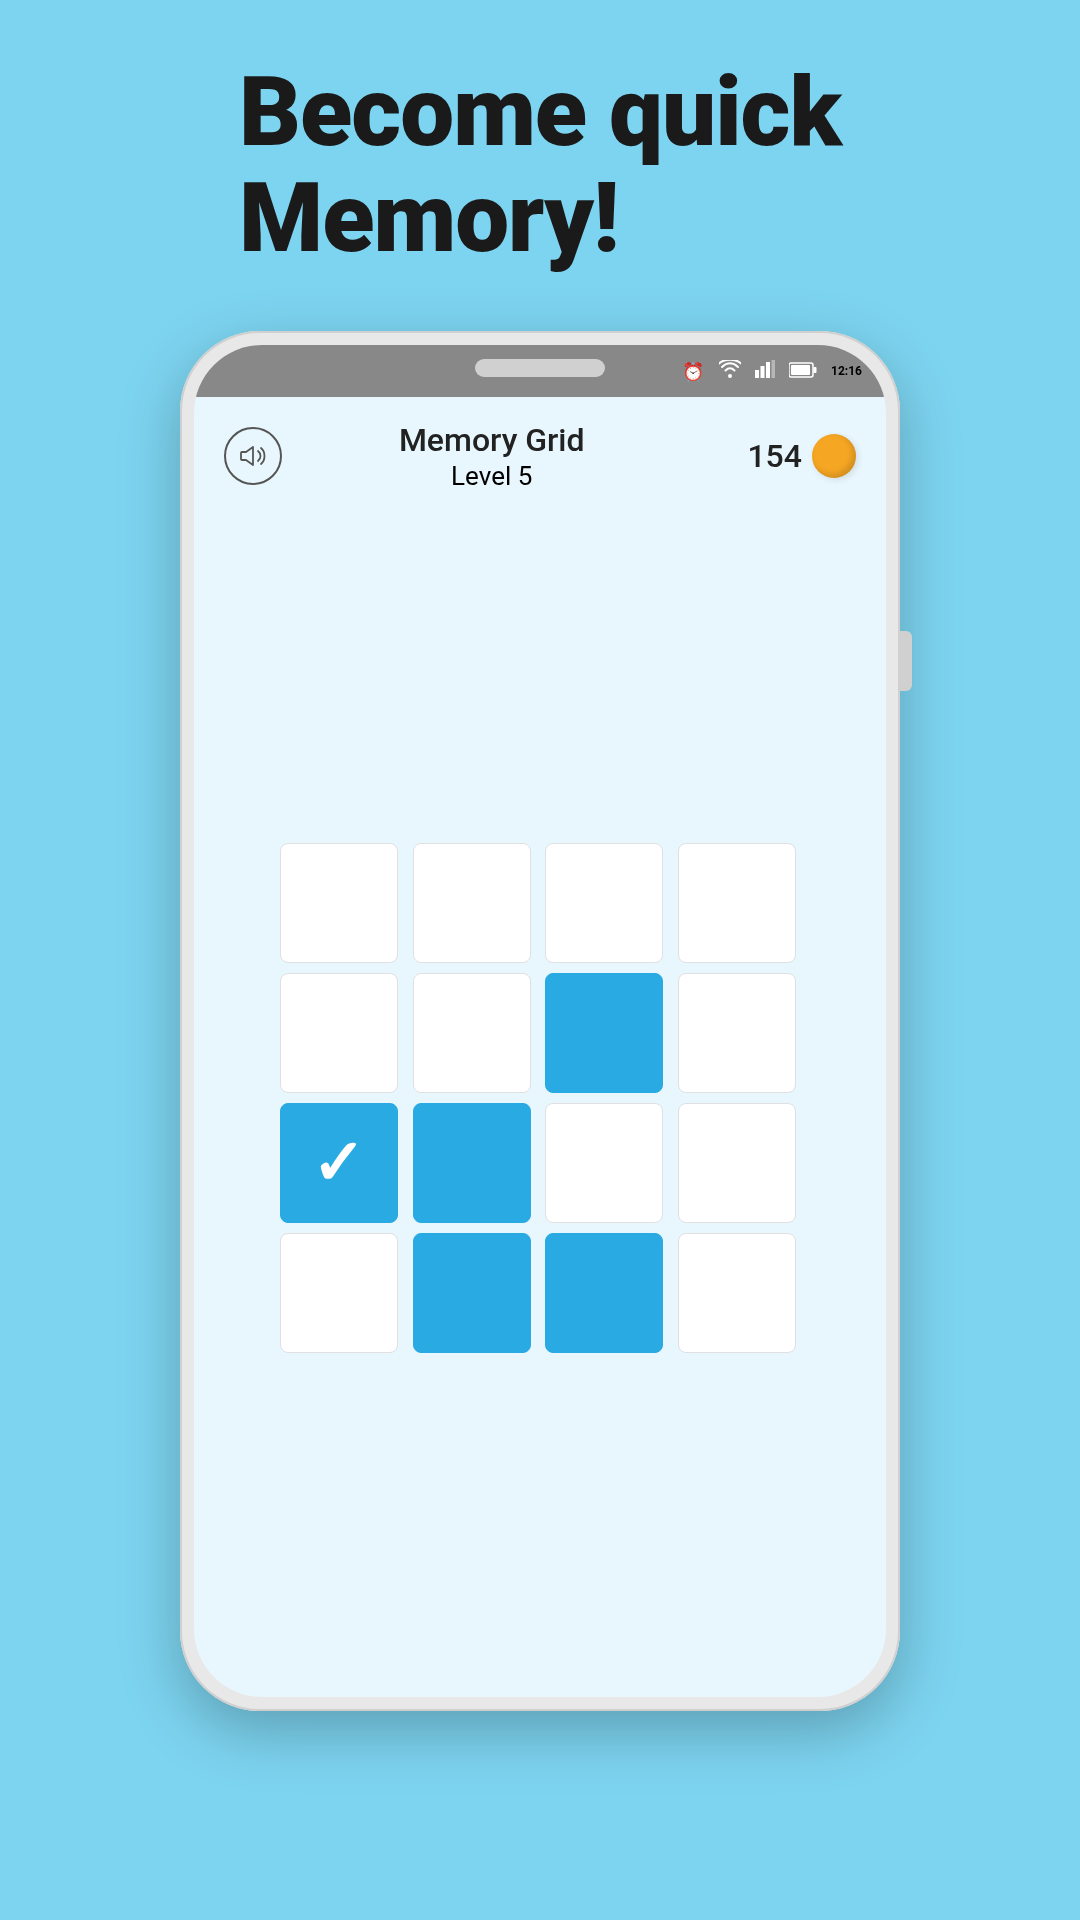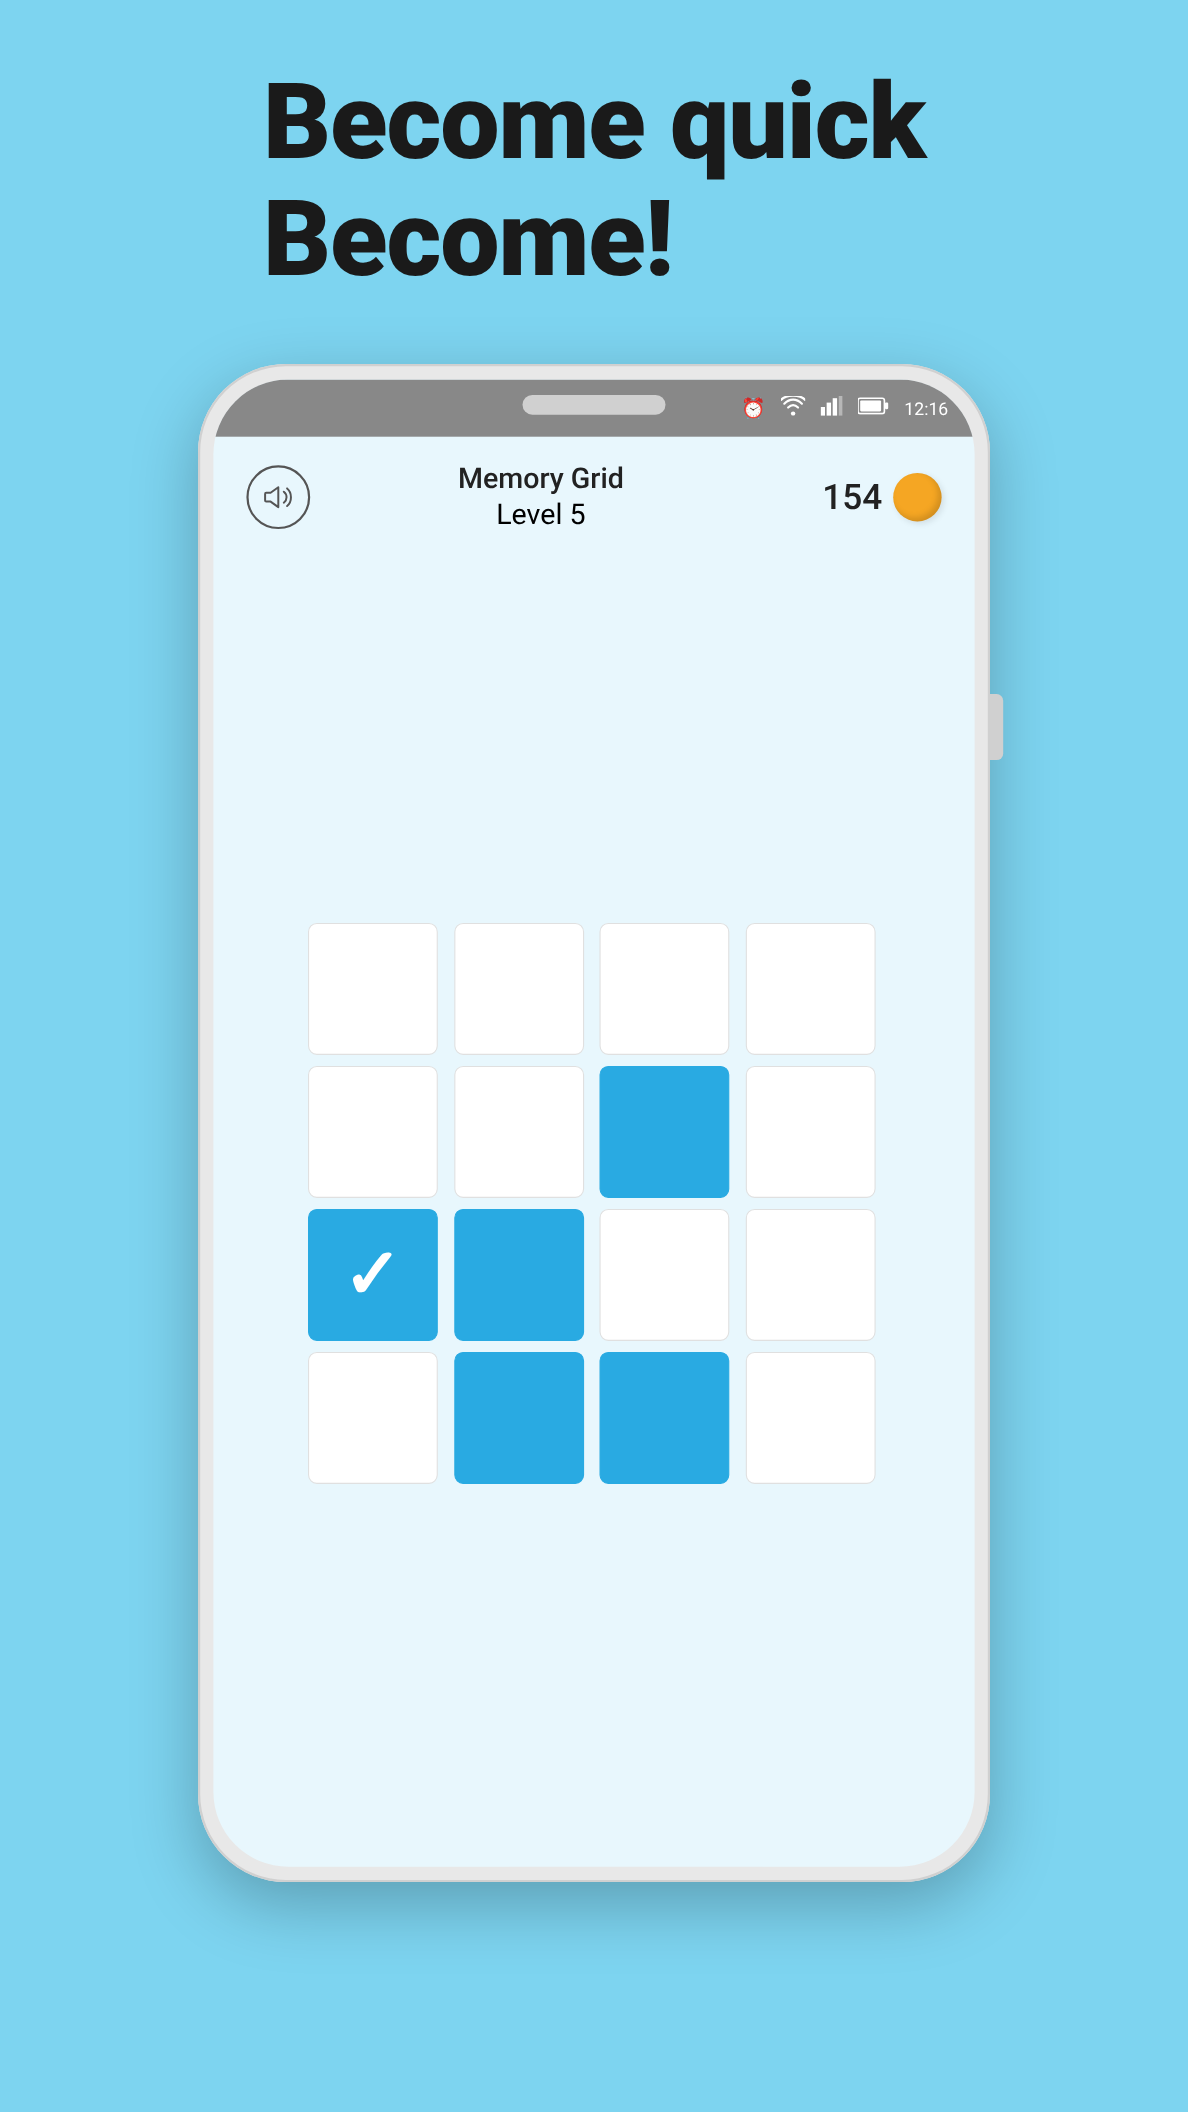"Become!" div { text: Become -> Memory }
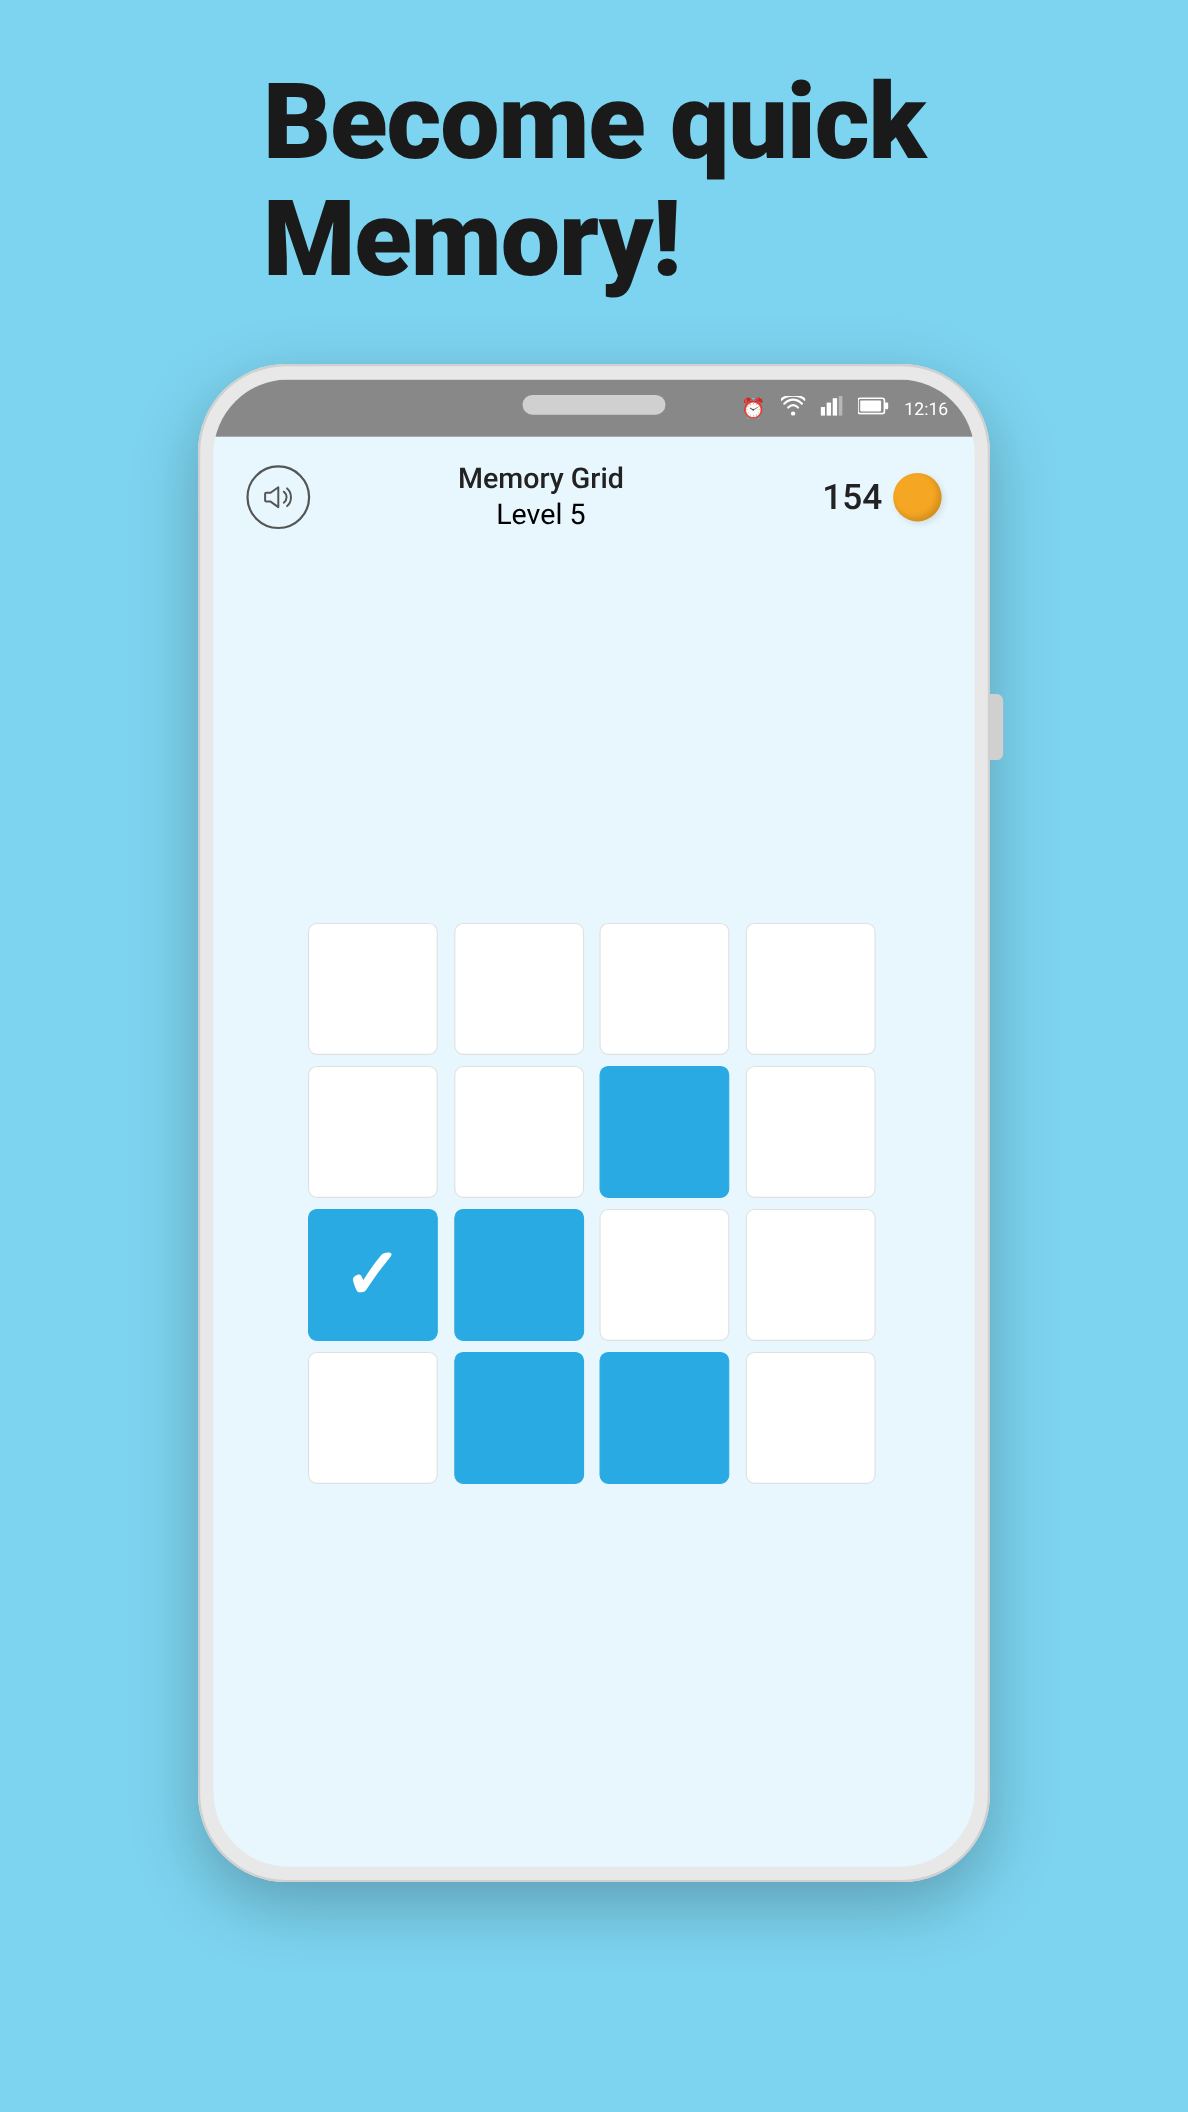"12:16" .status-time { color: #ffffff -> #000000; font-size: 16px -> 12px; font-weight: 400 -> 700 }
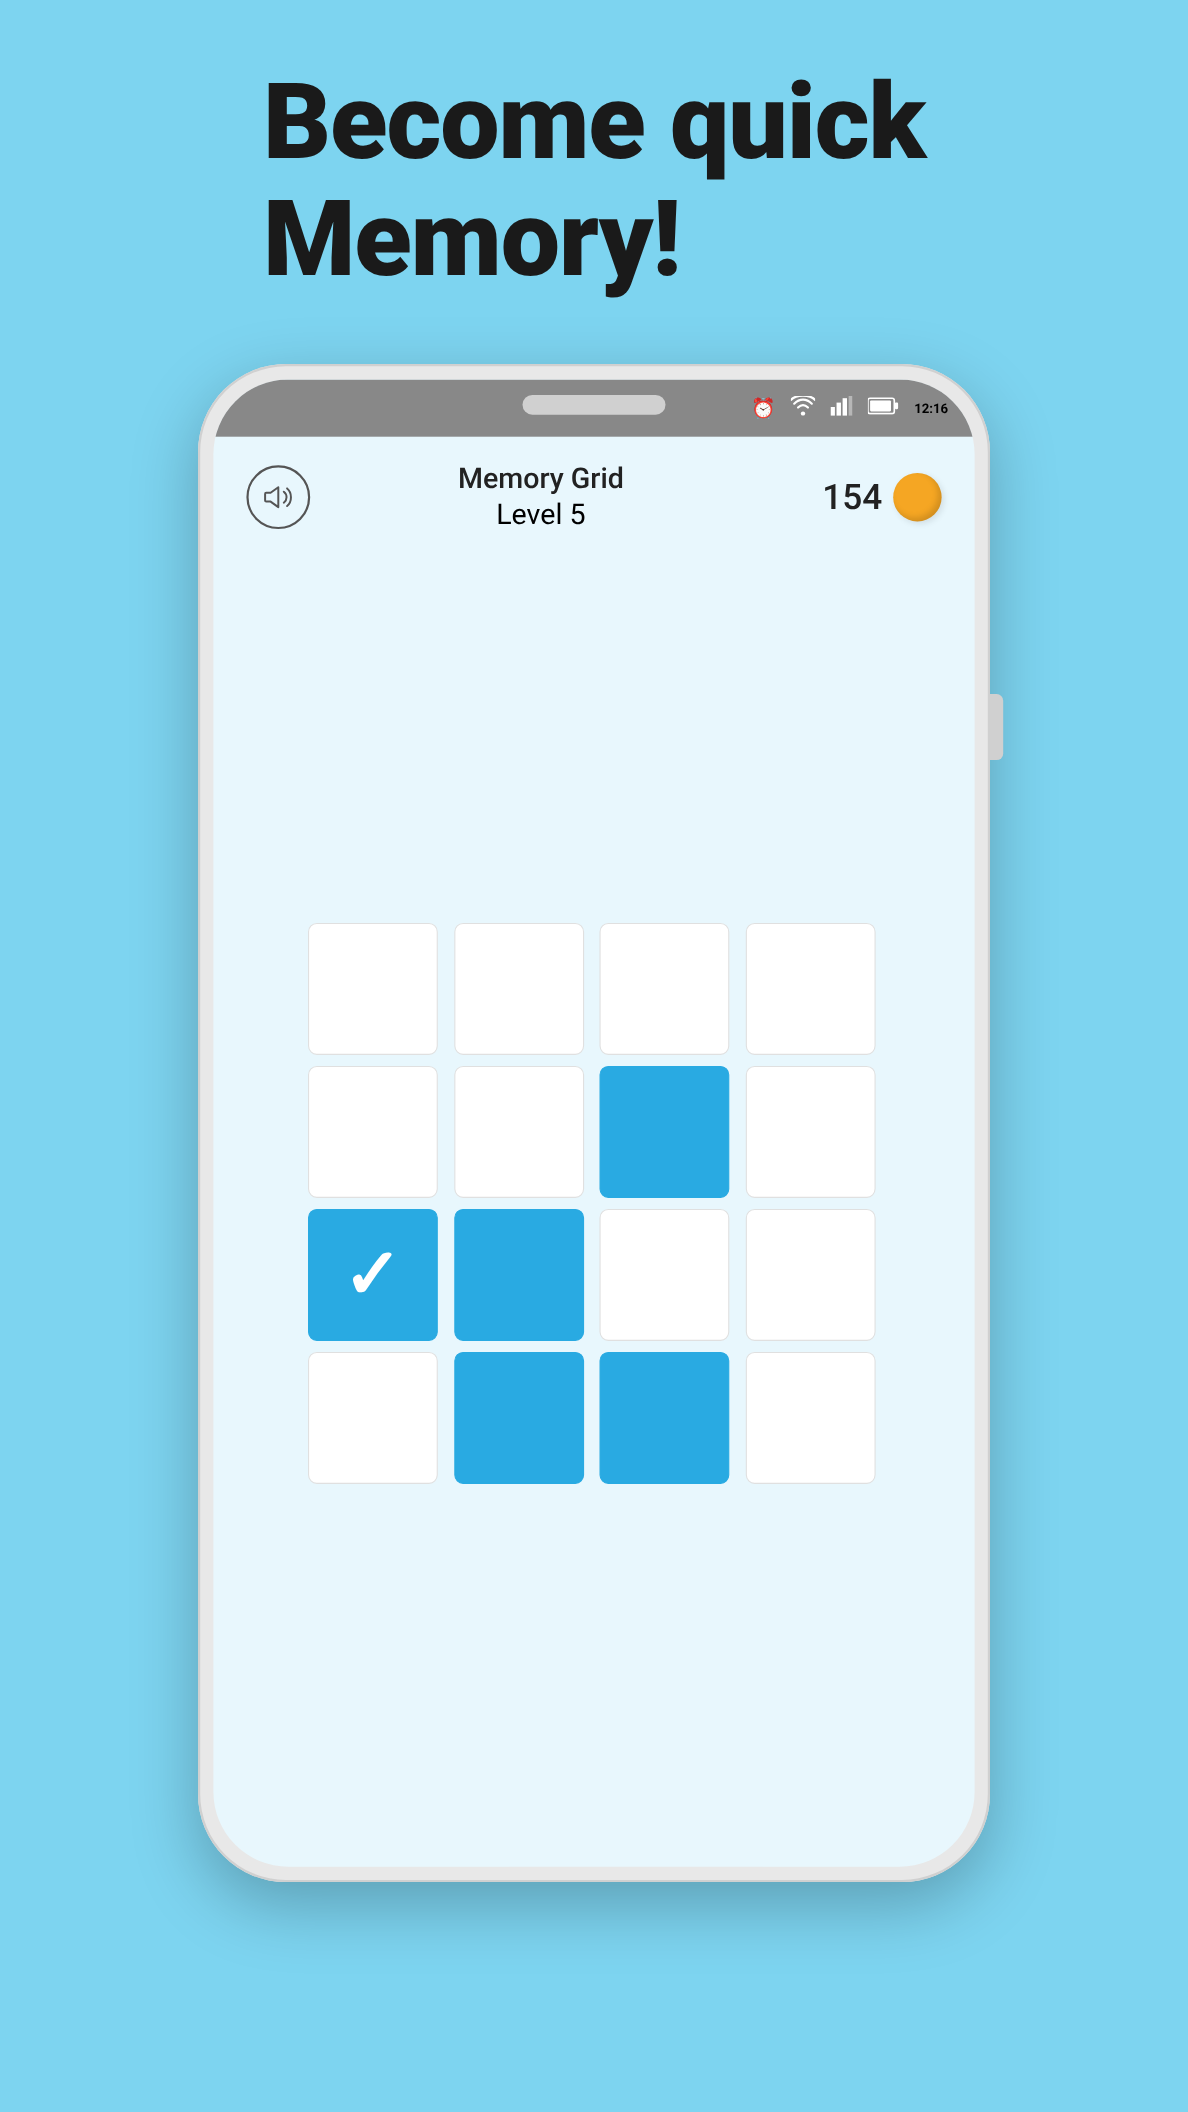"Memory Grid" .app-title { font-size: 26px -> 32px }
